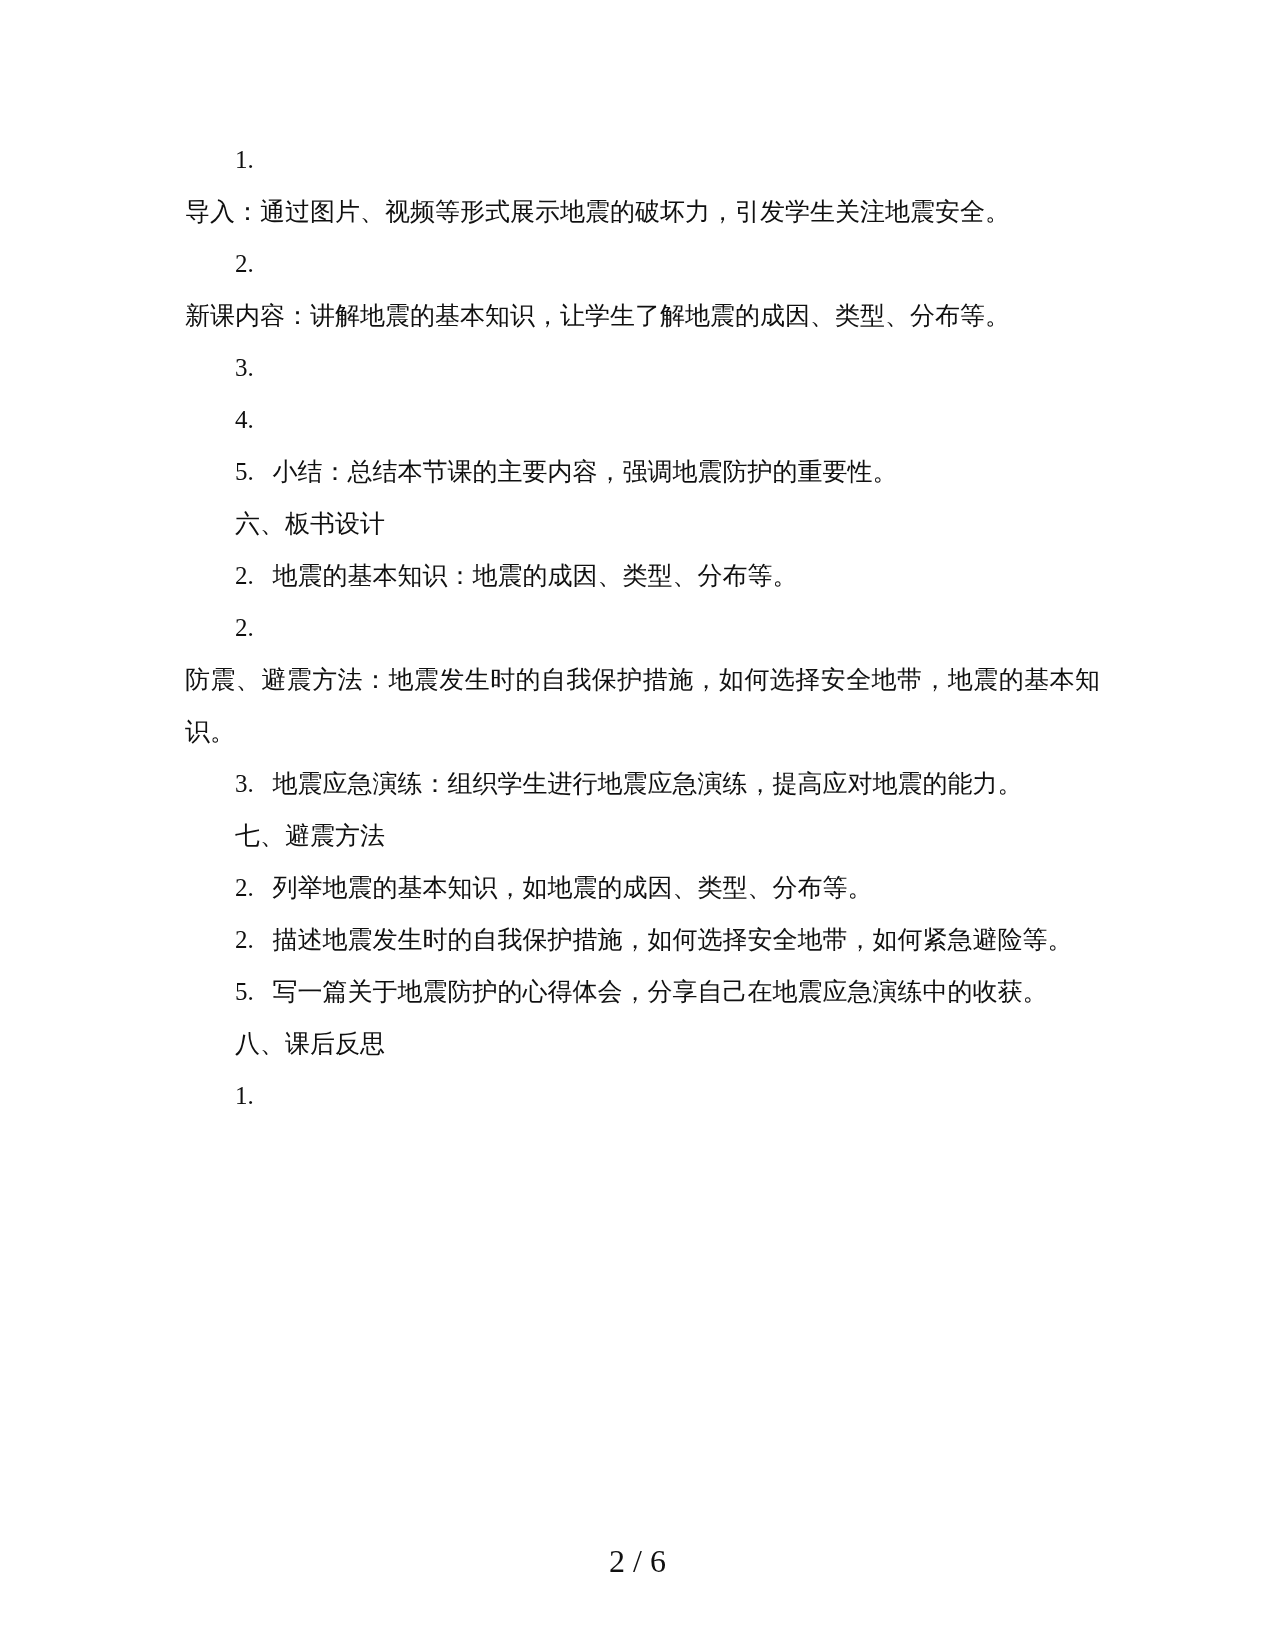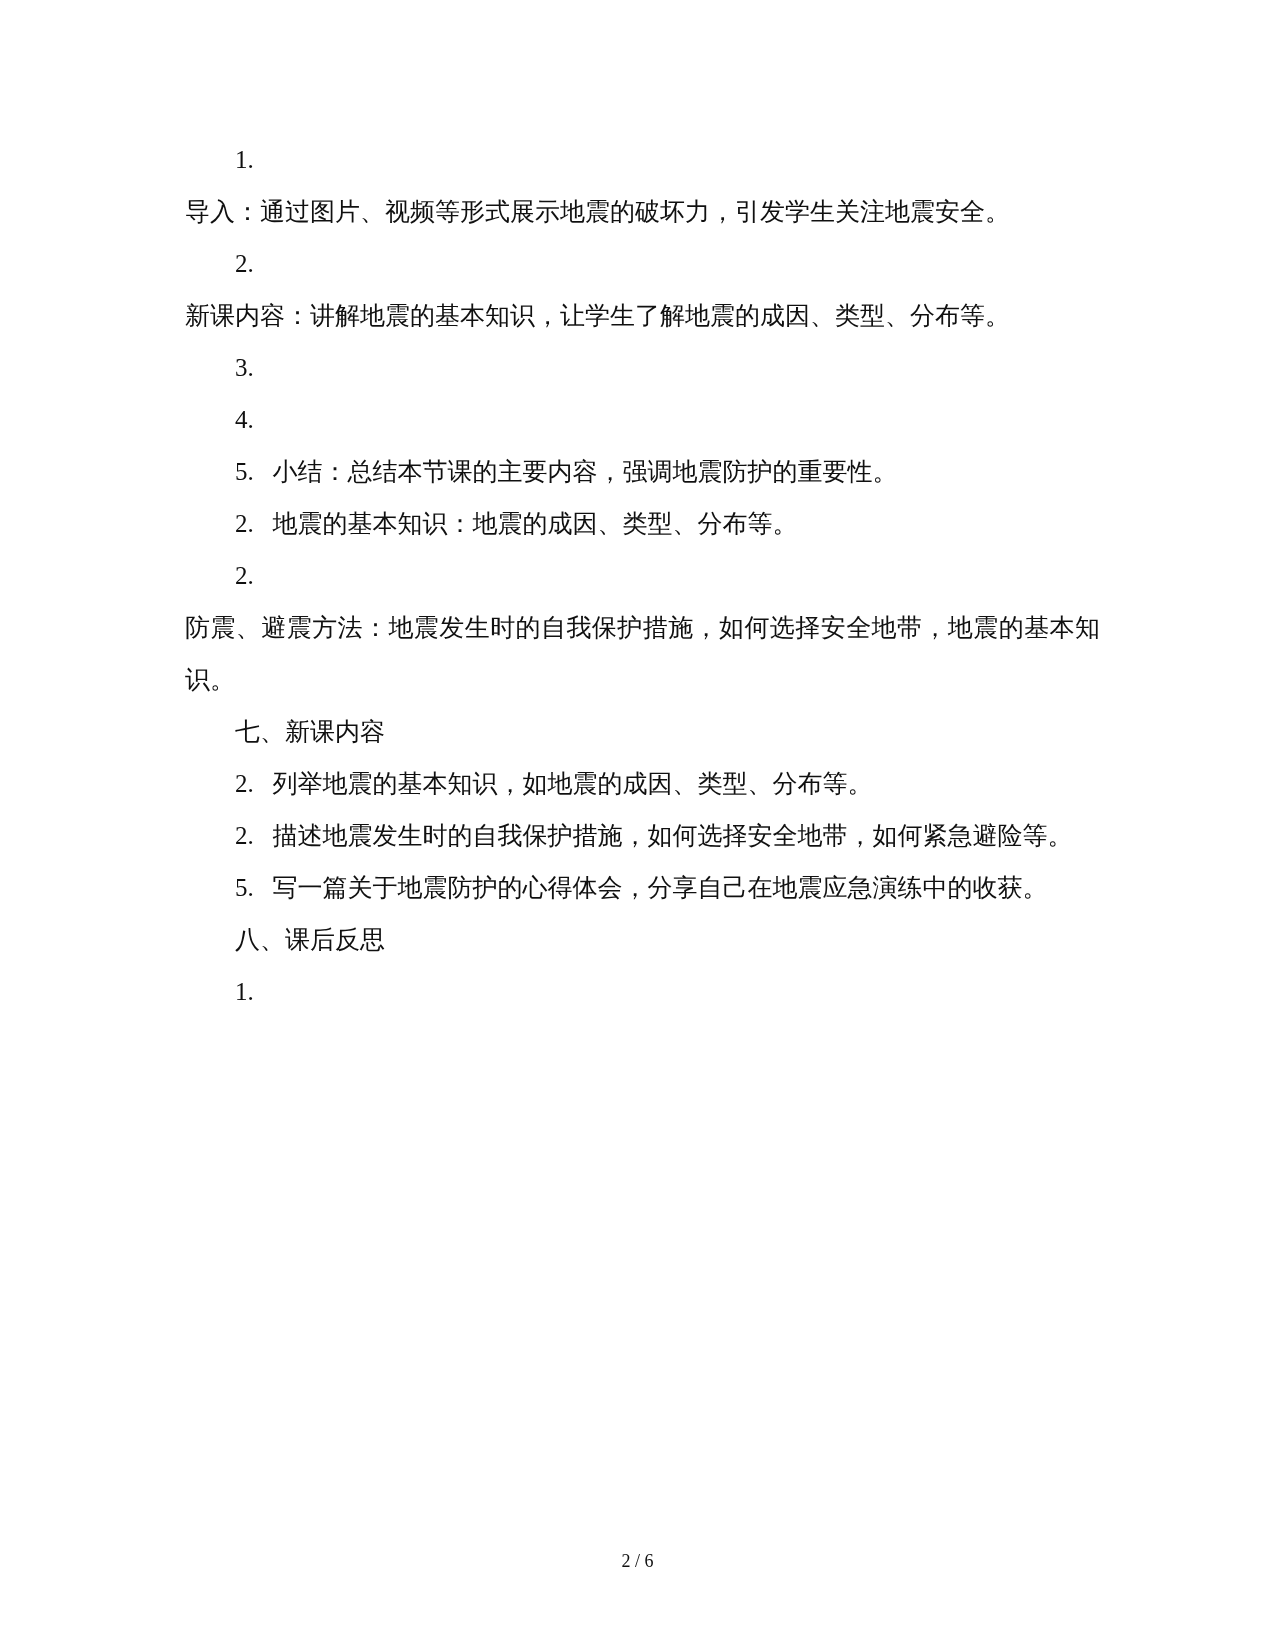"六、板书设计" p.para { html: none -> <p>六、板书设计</p> }
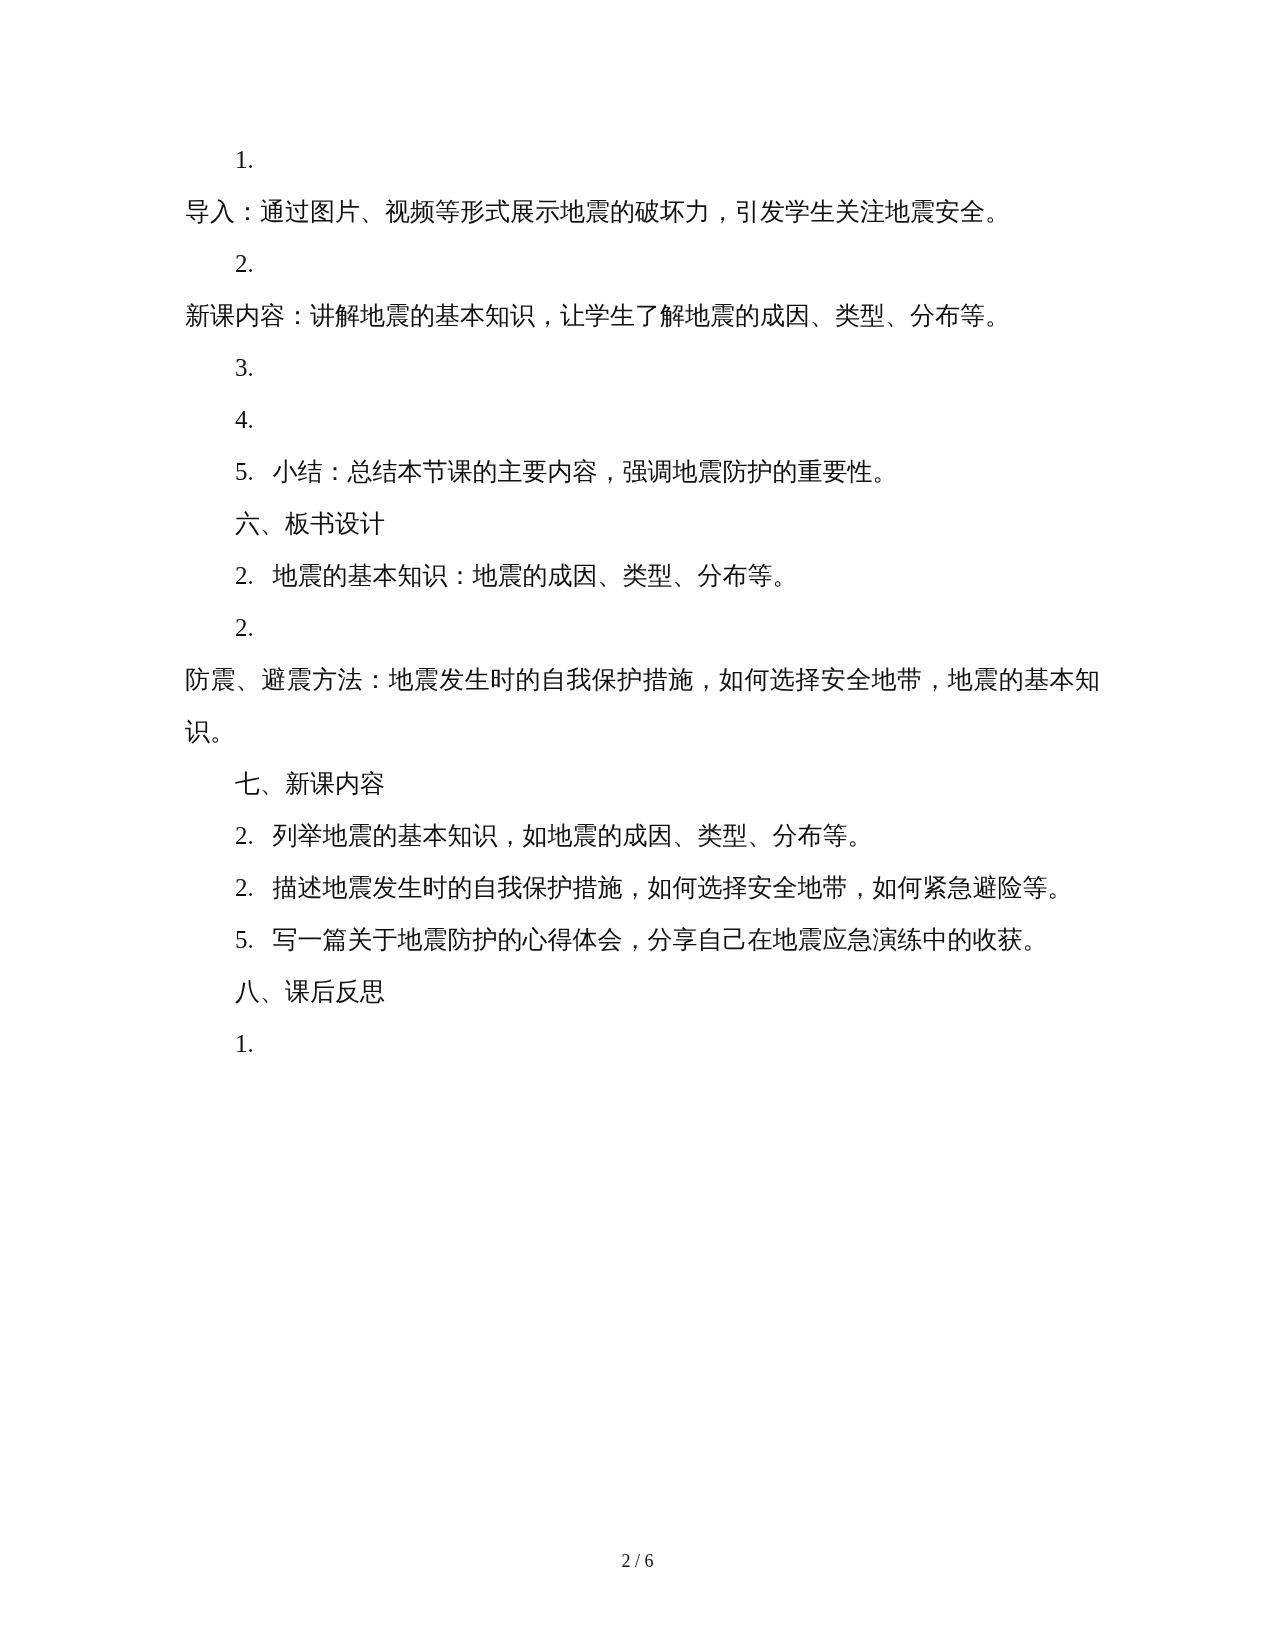"3. 地震应急演练：组织学生进行地震应急演练，提高应对地震的能力。" p.para { html: none -> <p>3. 地震应急演练：组织学生进行地震应急演练，提高应对地震的能力。</p> }
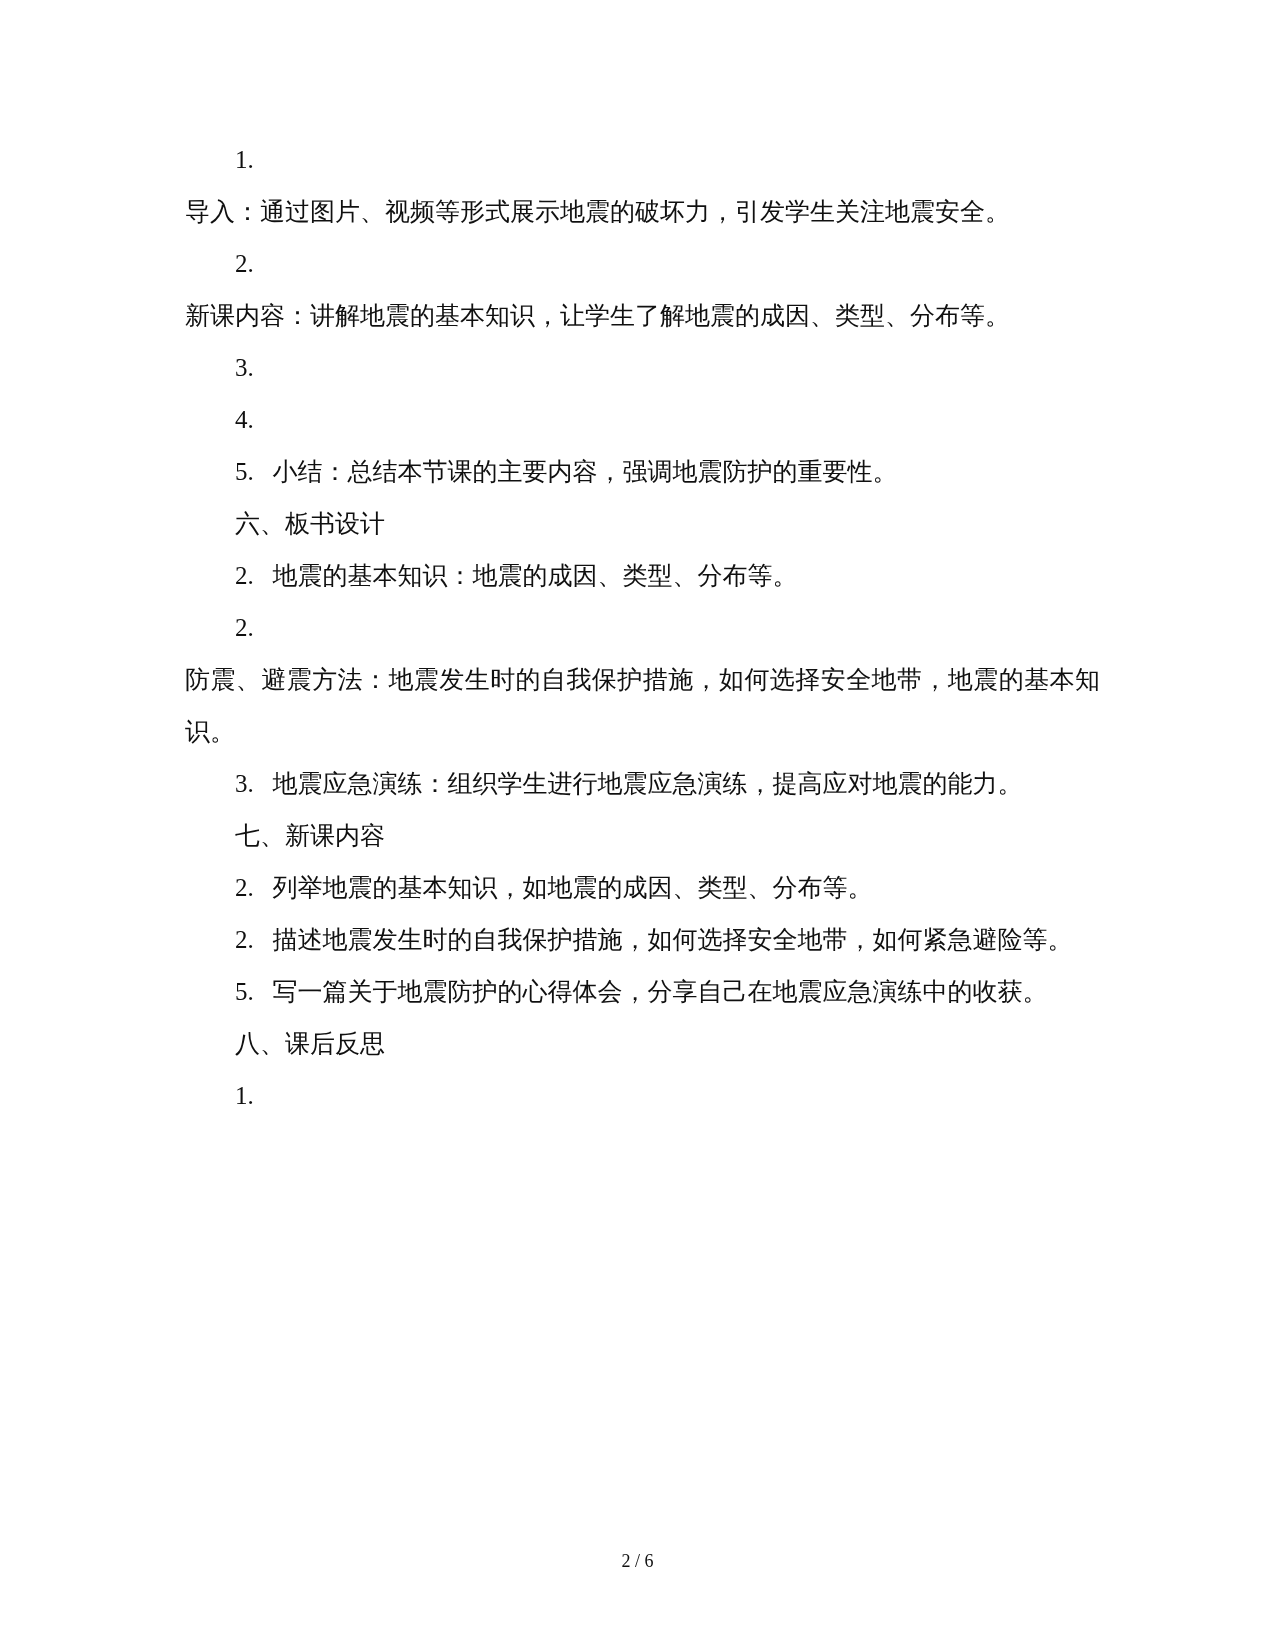"七、新课内容" p.para { text: 新课内容 -> 避震方法 }
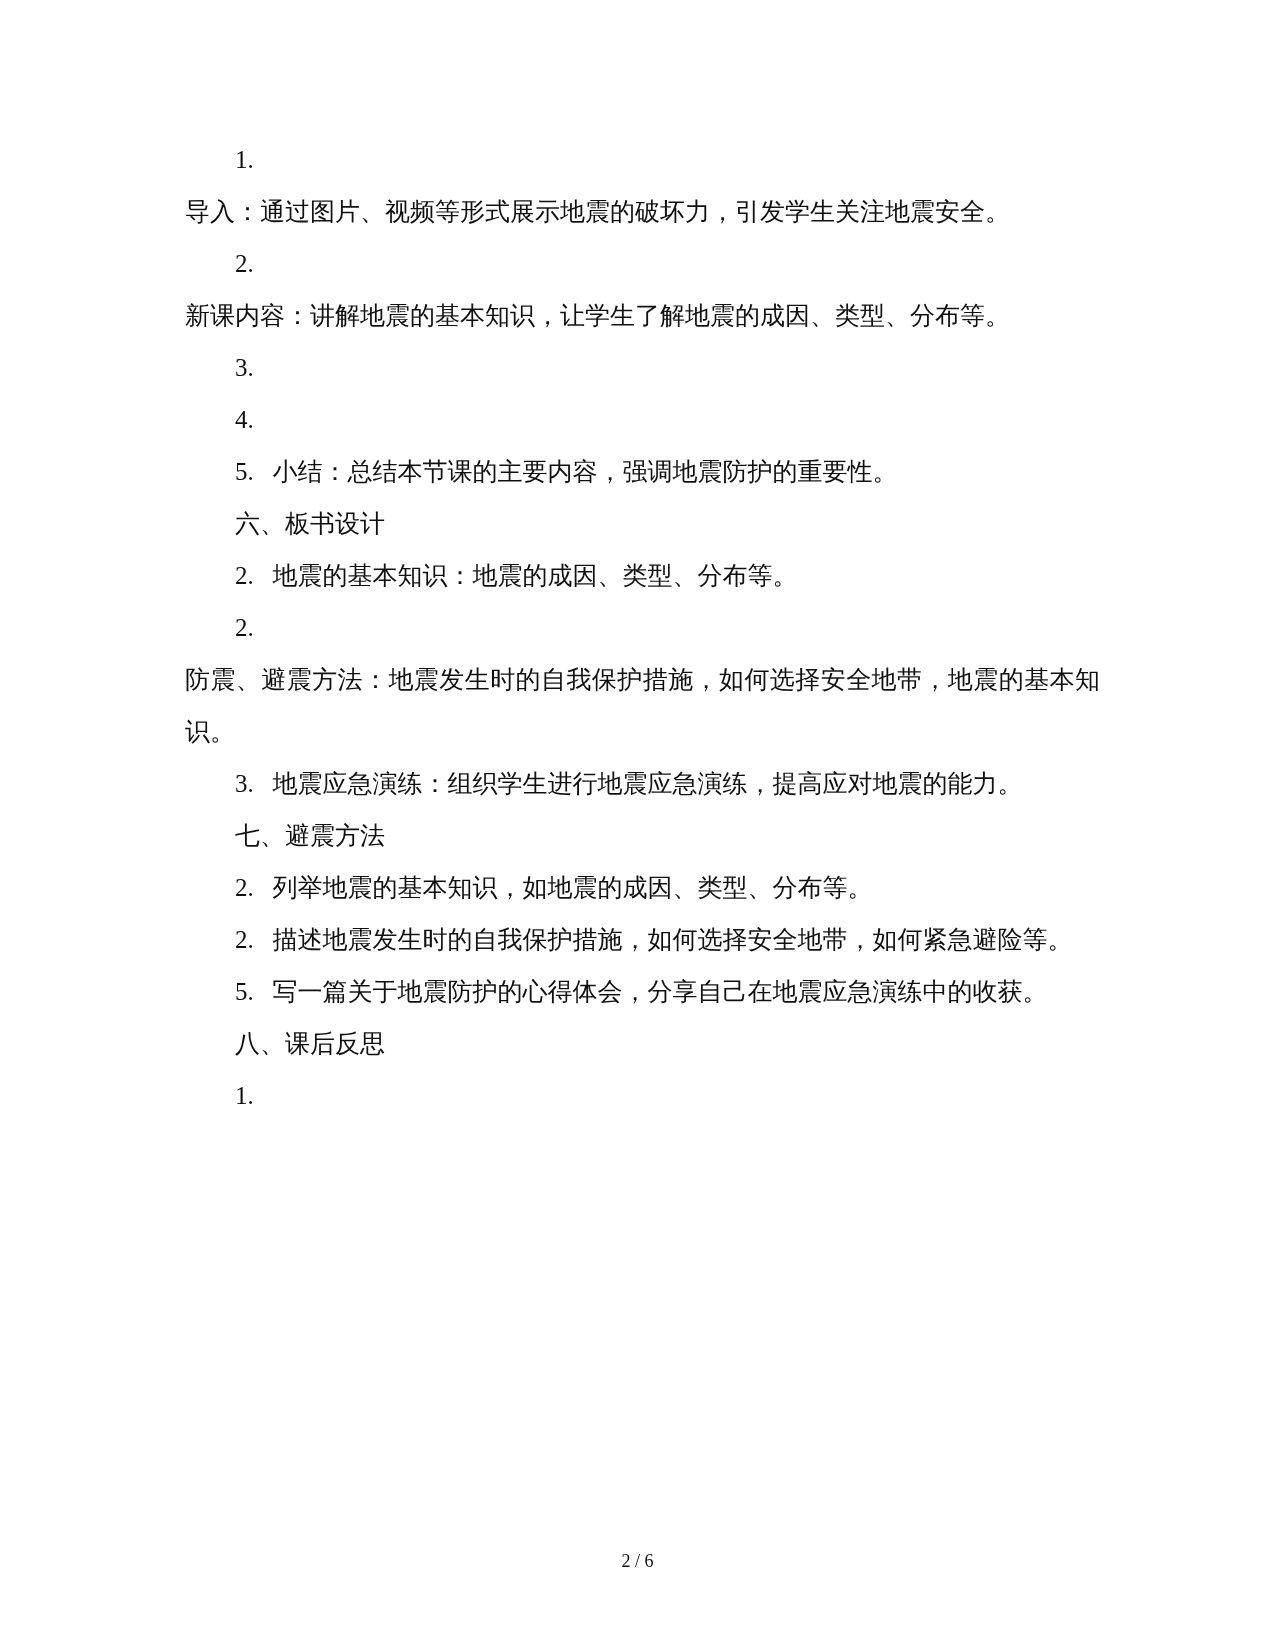"2 / 6" .page-footer { font-size: 18px -> 32px }
